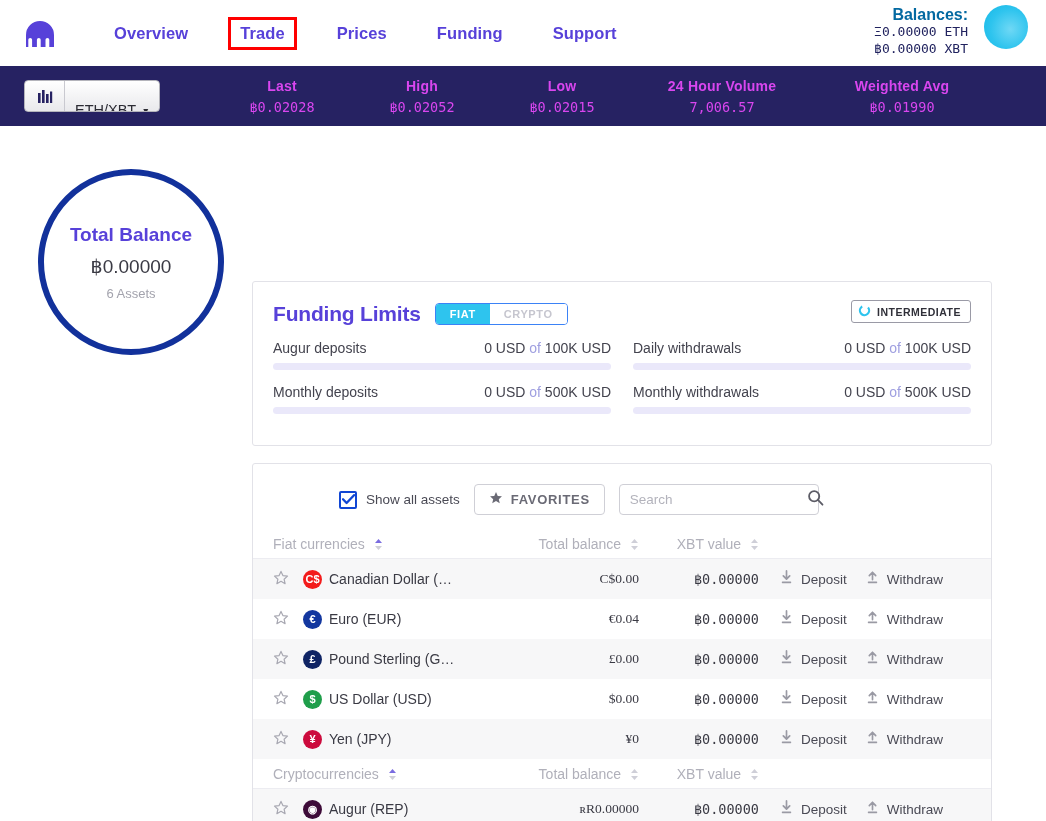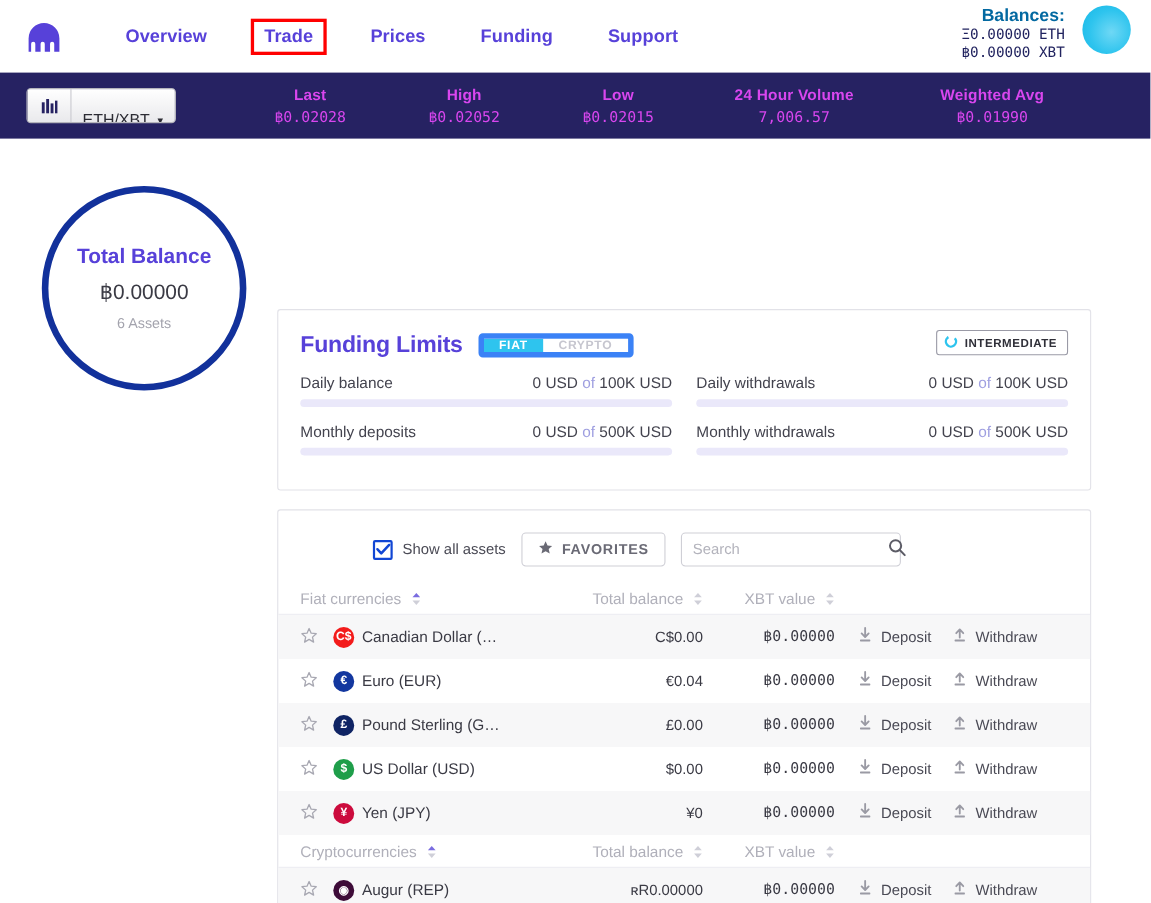"FIAT" .seg { border: 5px solid #3b82f6 -> 1px solid #3b82f6 }
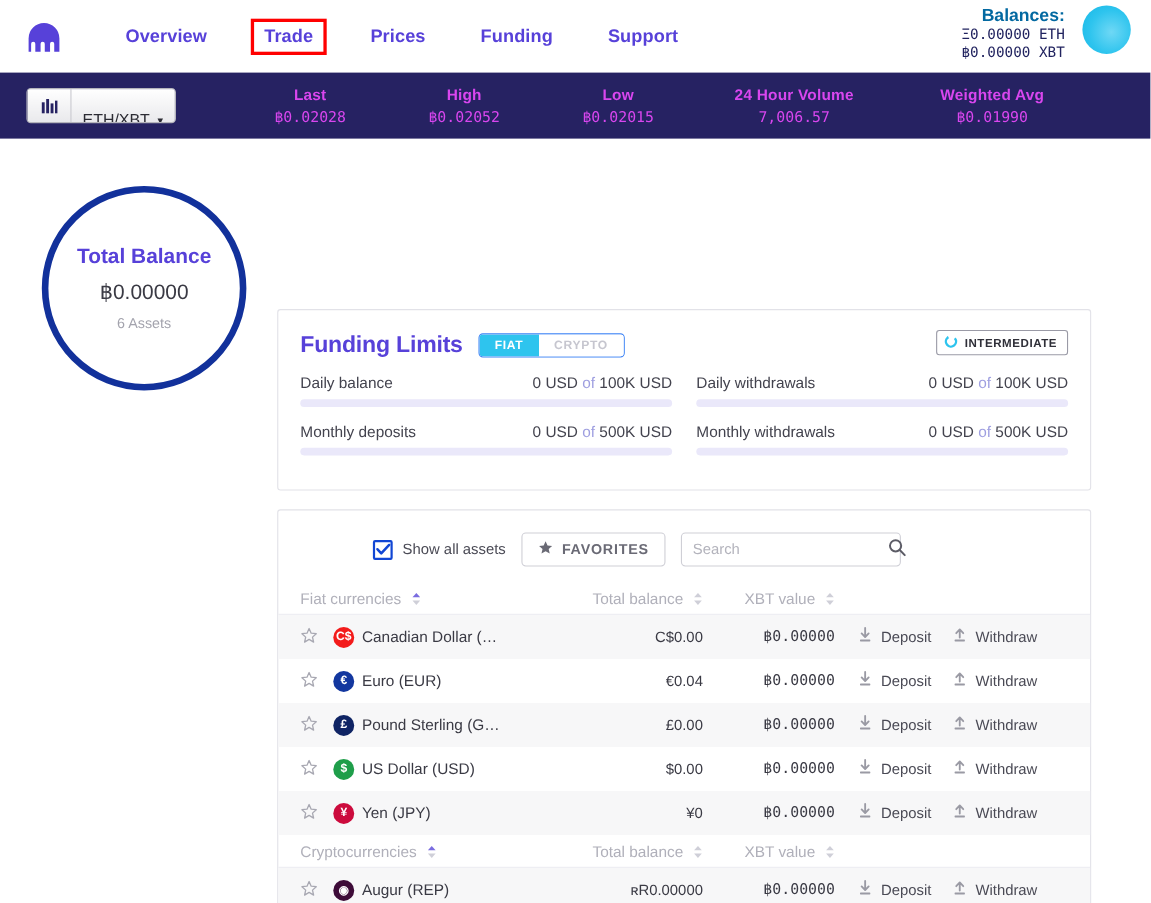"Daily balance" span.lim-name { text: Daily balance -> Augur deposits }
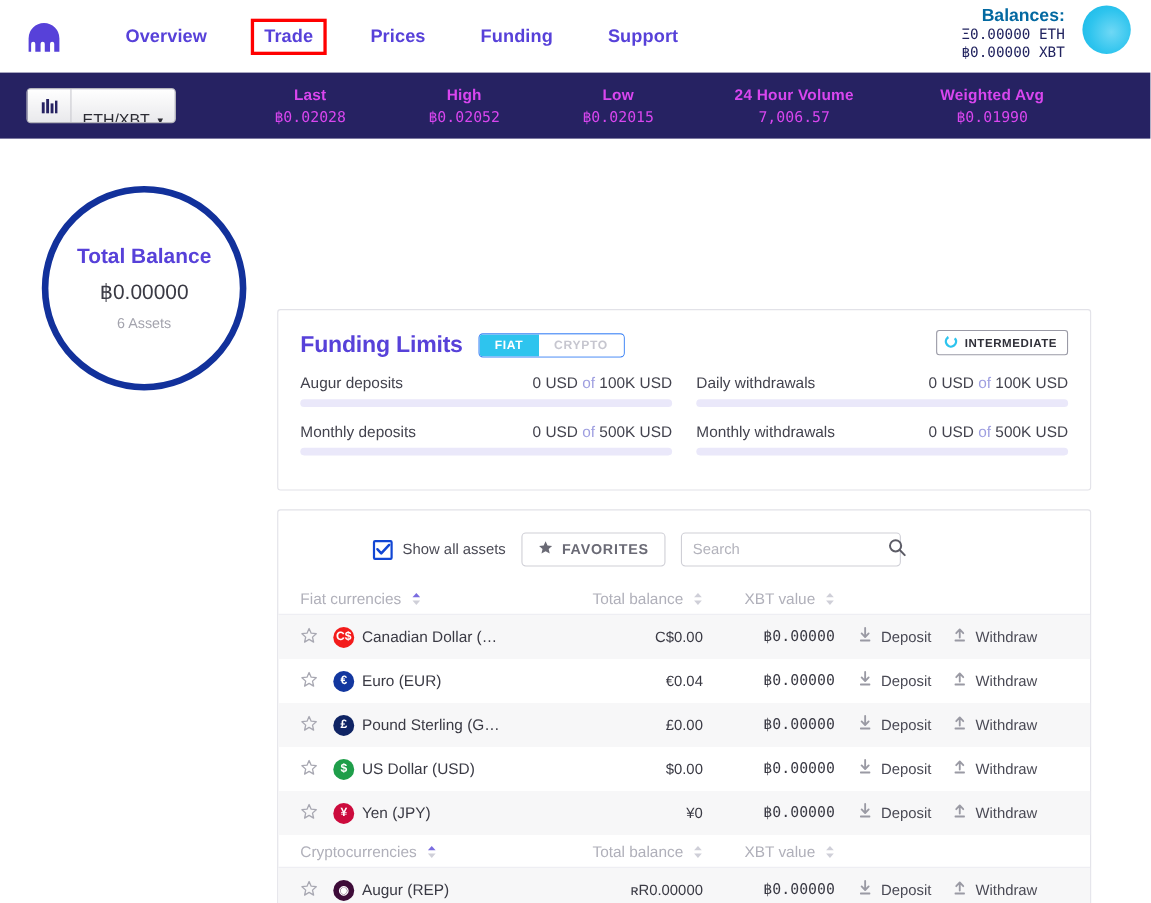"C$0.00" .c-bal { font-family: Liberation Sans, sans-serif -> Liberation Serif, serif }
